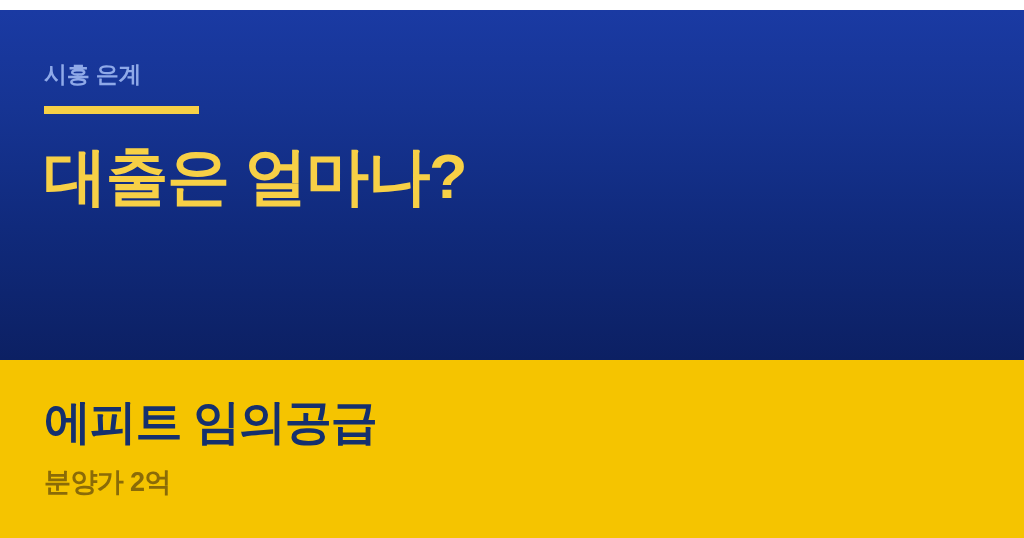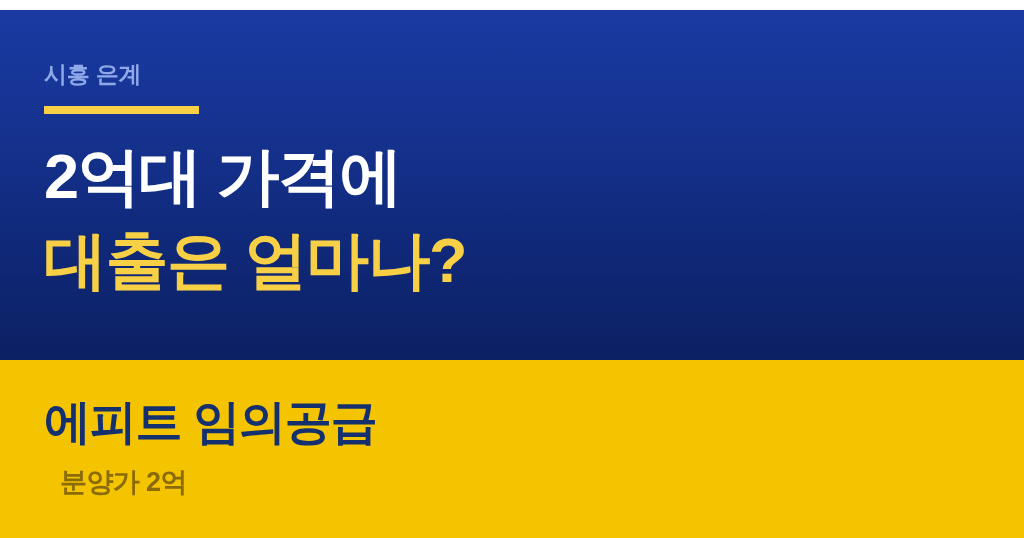"2억대 가격에" span.headline-line { html: <span>2억대 가격에</span> -> none }
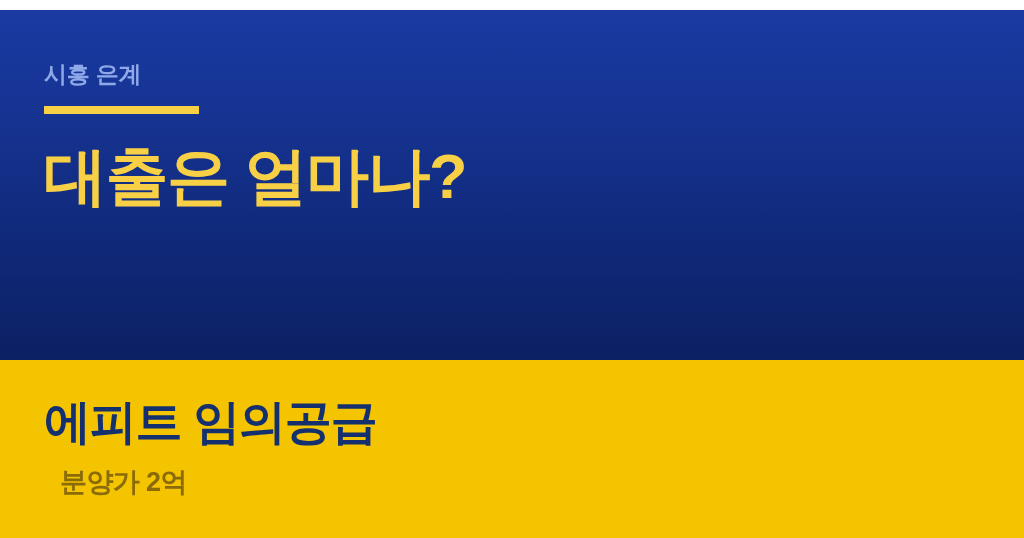"분양가 2억" .band-subtitle { left: 16px -> 0 }
